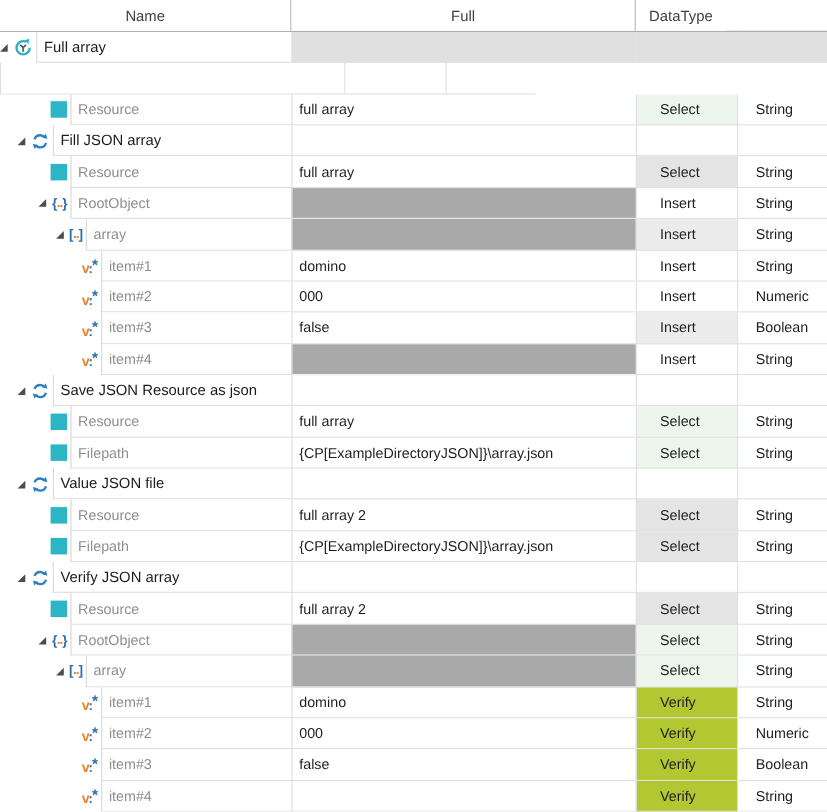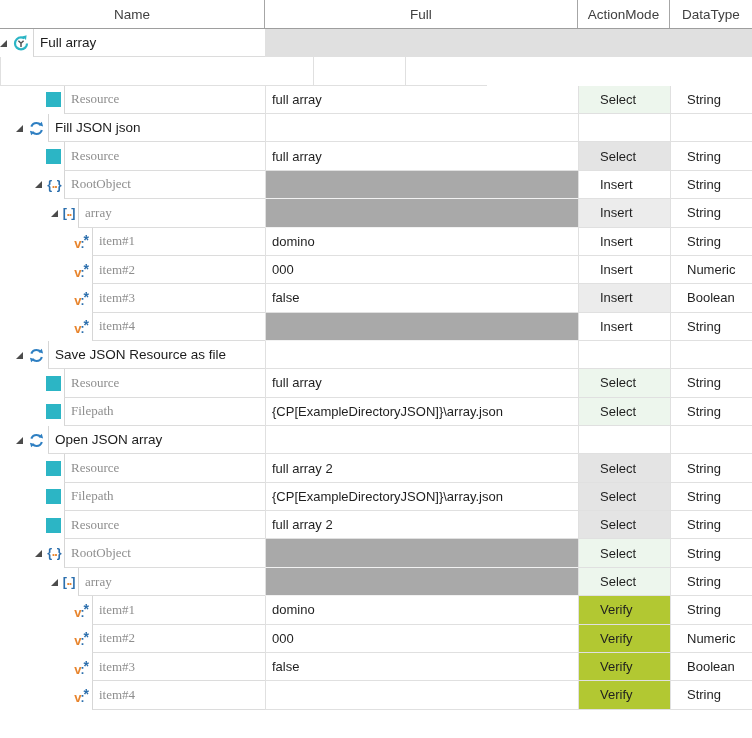"ActionMode" div.hcell { html: <div>ActionMode</div> -> none }
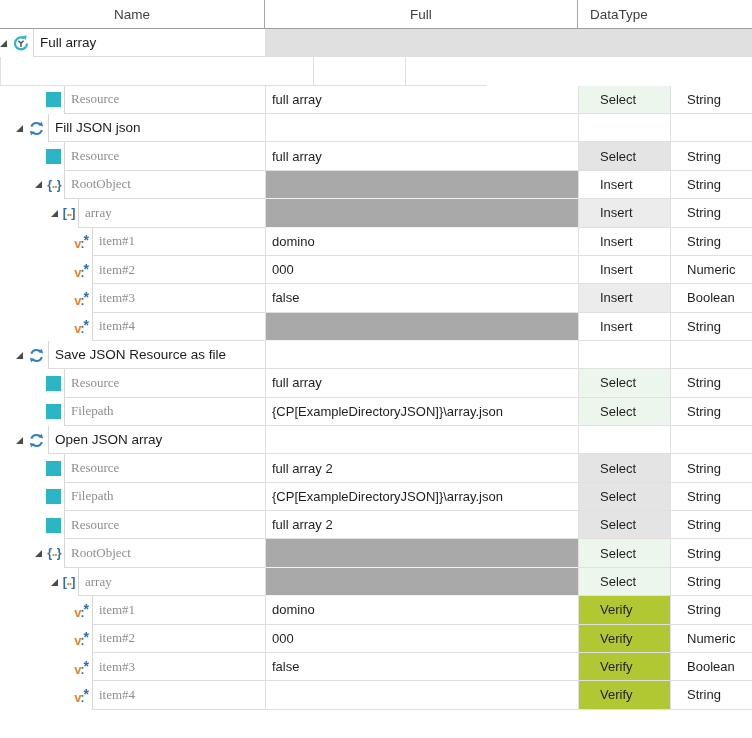"Resource" .label-box.param .label { font-family: Liberation Serif, serif -> none }
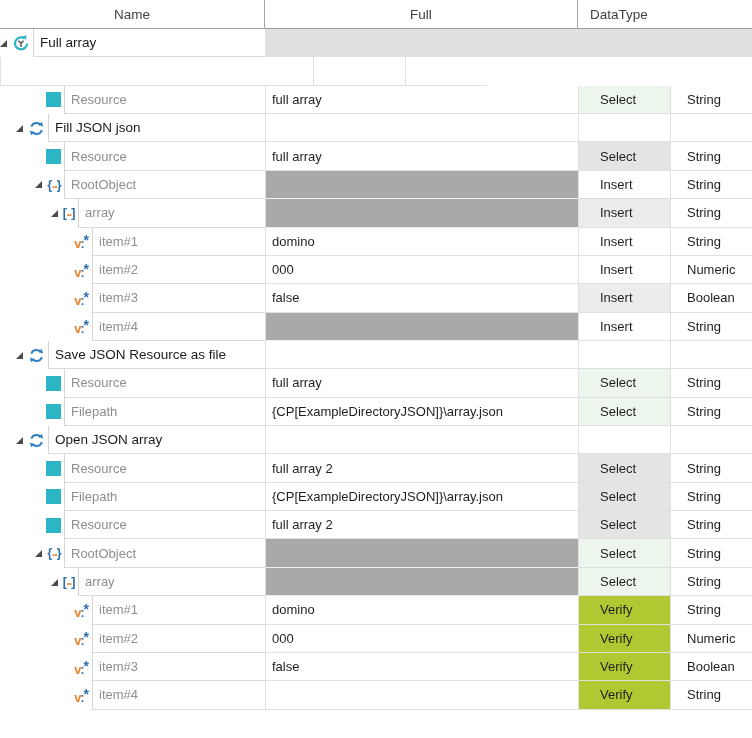"Fill JSON json" span.label { text: json -> array }
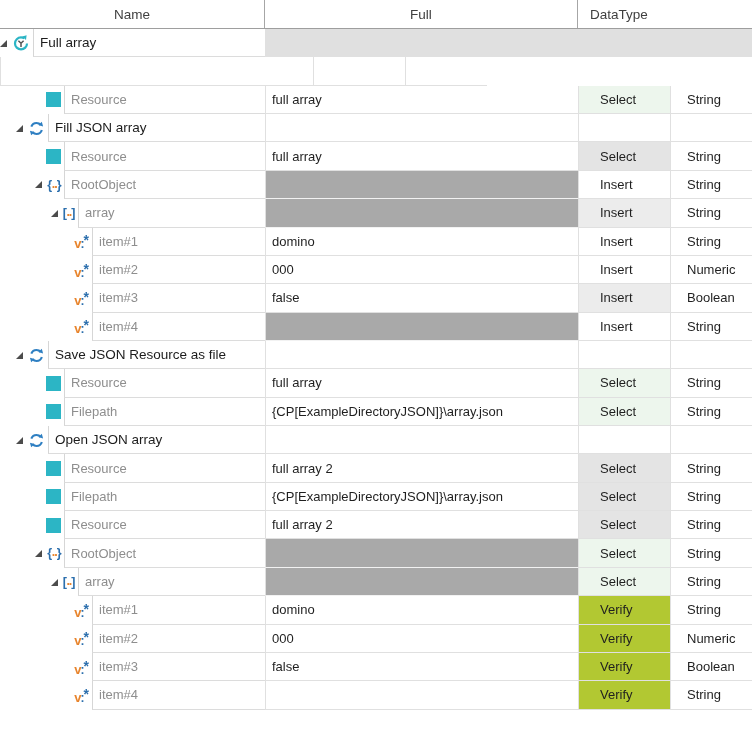"Save JSON Resource as file" span.label { text: file -> json }
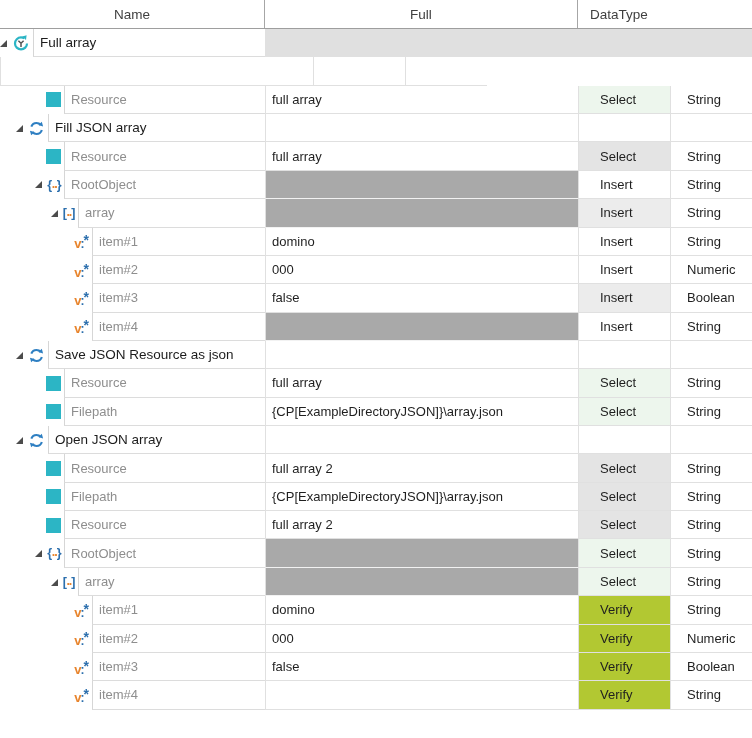"Open JSON array" span.label { text: Open JSON array -> Value JSON file }
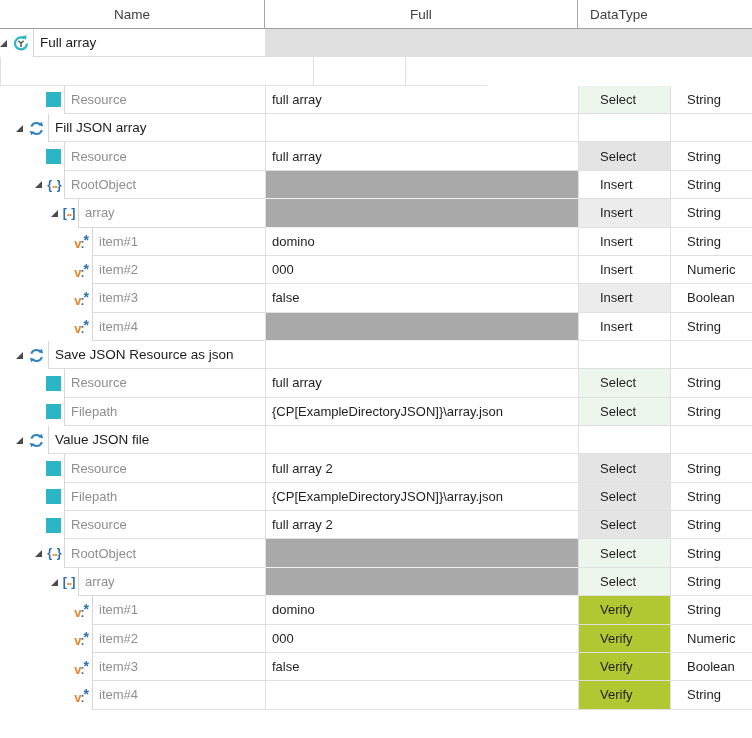"Verify JSON array" div.trow { html: none -> <div> <div> <div> <div></div> <span> <svg> <circle></circle> <polygon></polygon> <polygon></polygon> </svg> </span> </div> <div> <span>Verify JSON array</span> </div> </div> <div></div> <div></div> <div></div> </div> }
